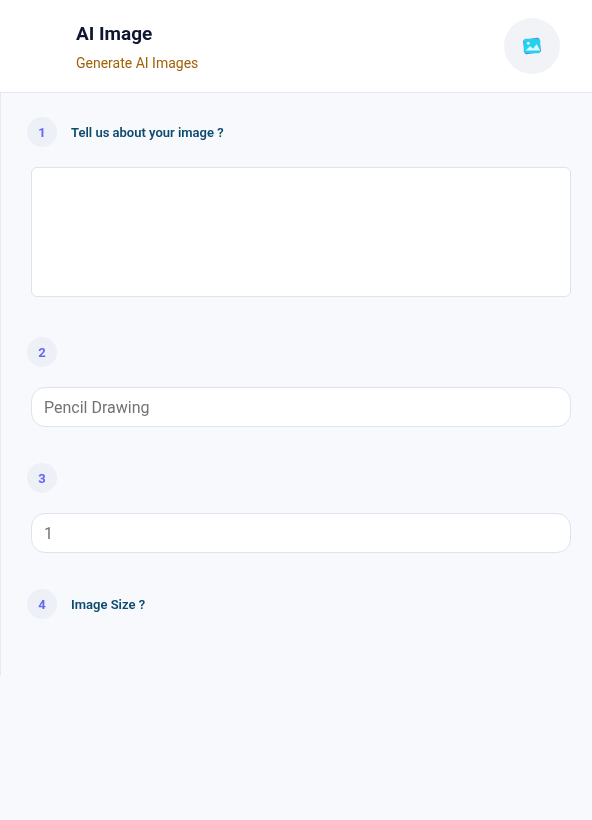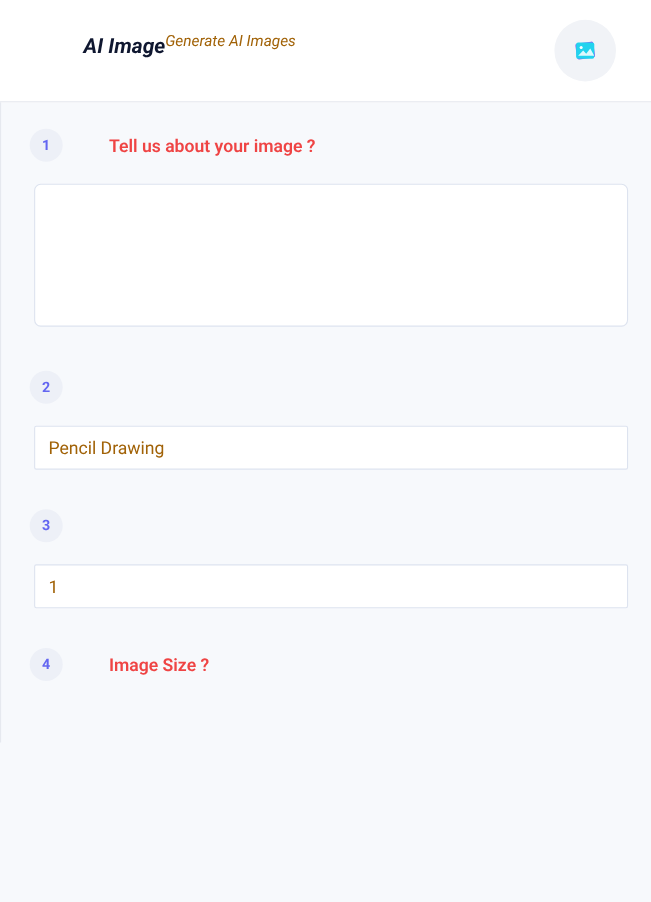"AI Image" .header-text { flex-direction: row -> column; font-style: italic -> none }
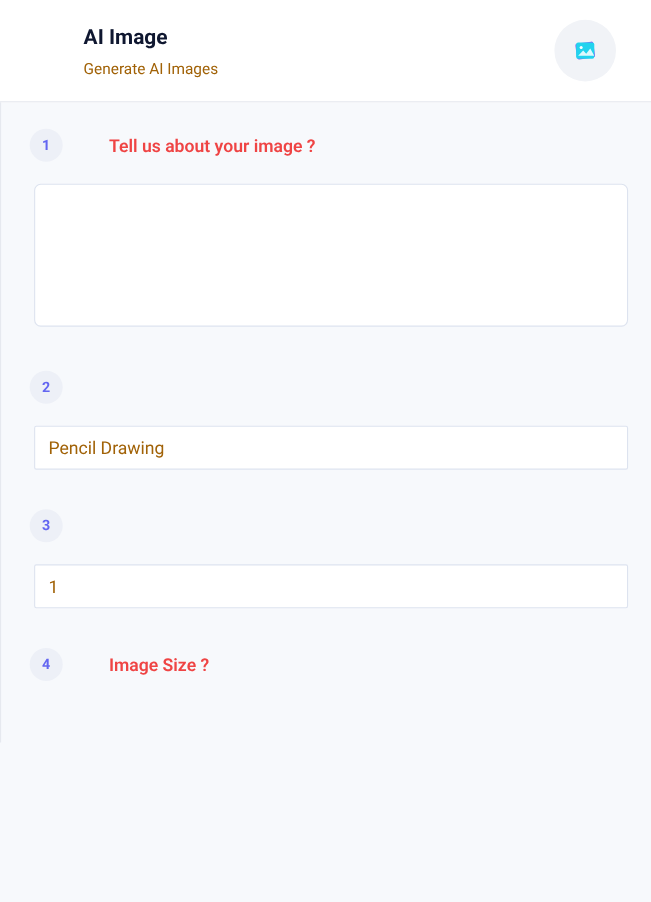"Tell us about your image" .step-label { color: #ef4444 -> #0c4a6e; font-size: 16px -> 13px; margin-left: 28px -> none }
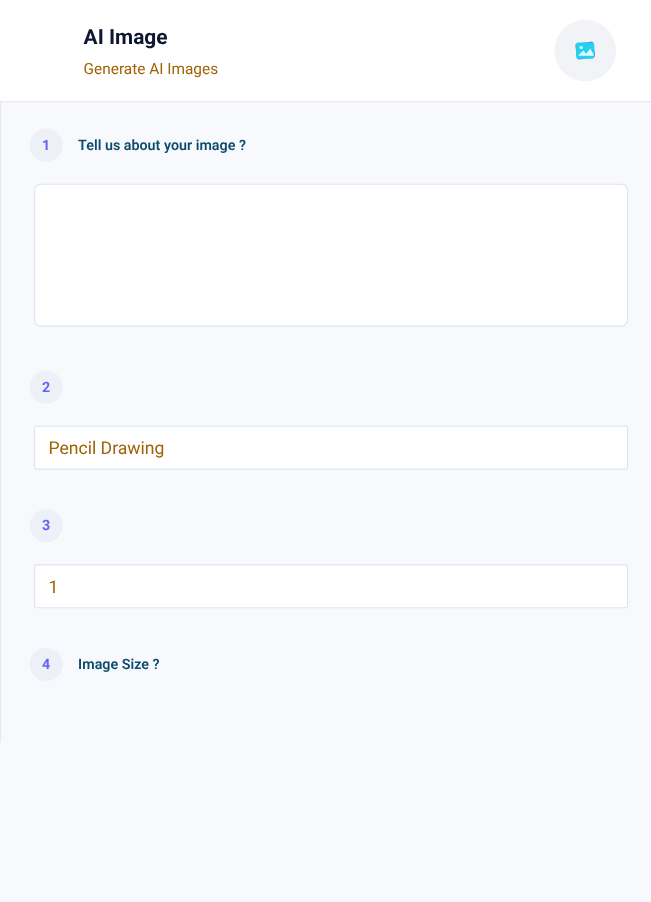"Pencil Drawing" .select-field { border-radius: 2px -> 14px; color: #a16207 -> #737373 }
